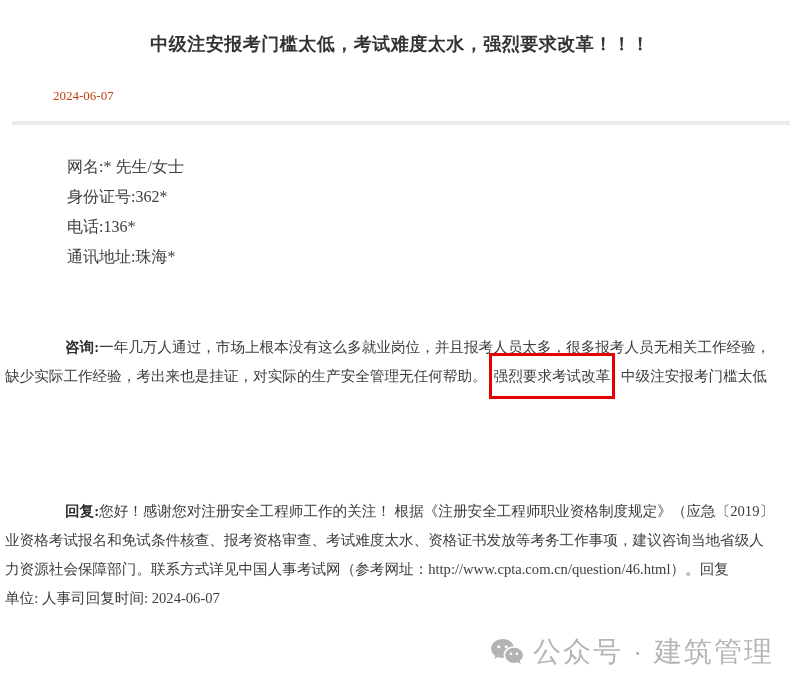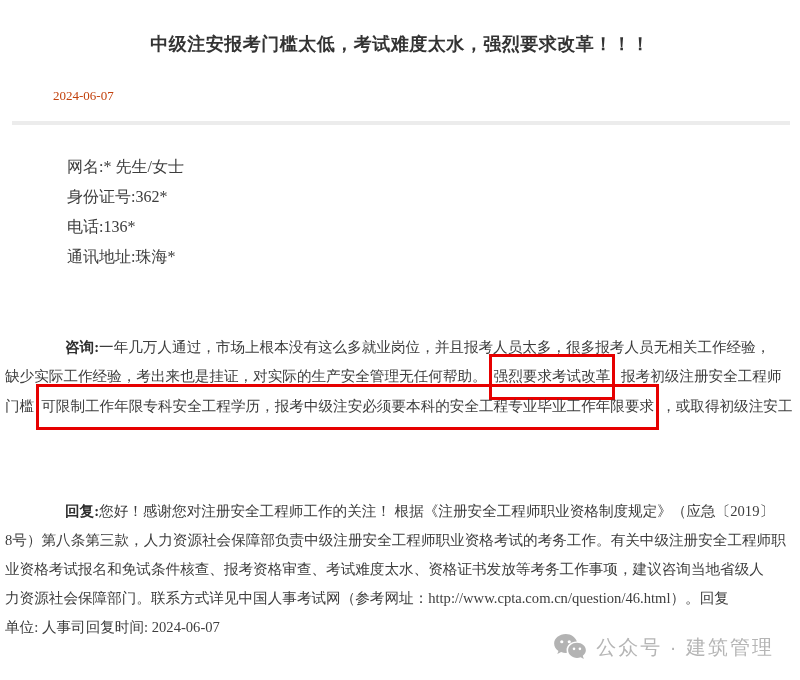"强烈要求考试改革" .redbox { font-family: Liberation Mono, monospace -> none }
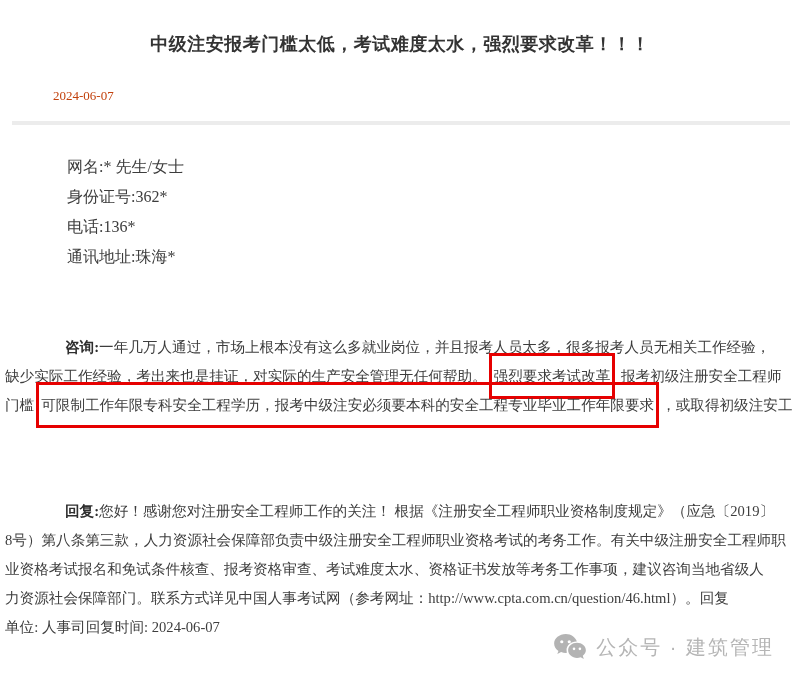"报考初级注册安全工程师" span { text: 报考初级注册安全工程师 -> 中级注安报考门槛太低 }
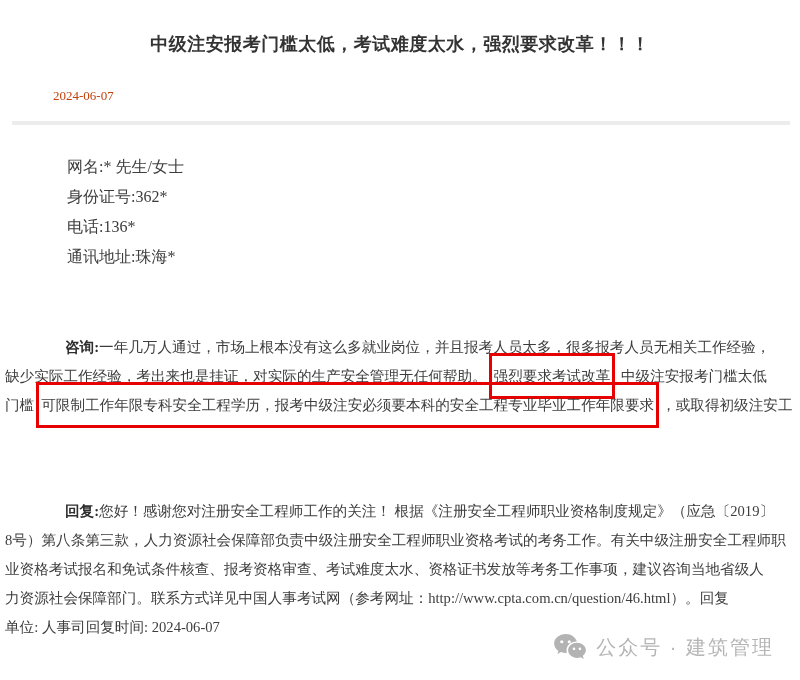"门槛" div.para-line { html: <div><span>门槛</span><span>可限制工作年限专科安全工程学历，报考中级注安必须要本科的安全工程专业毕业工作年限要求</span><span>，或取得初级注安工</span></div> -> none }
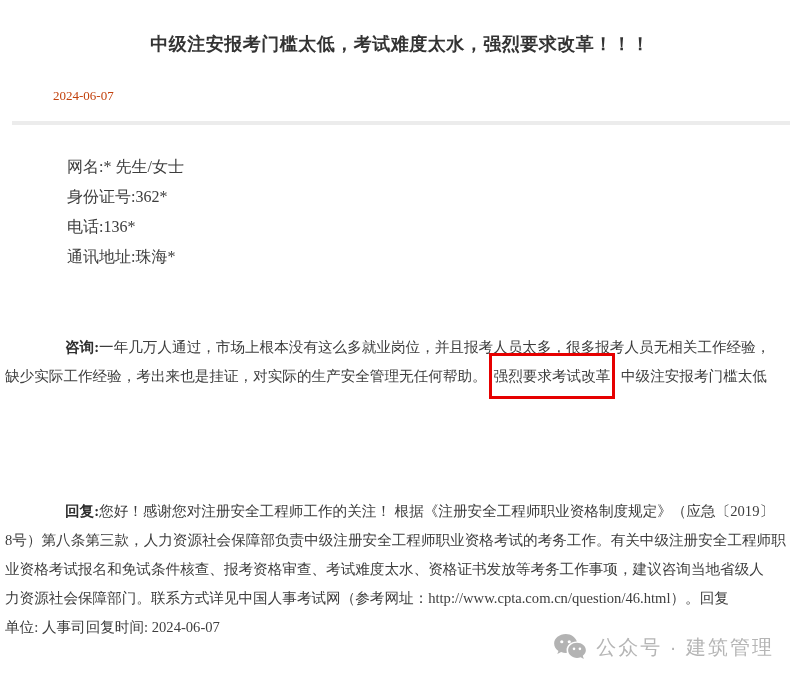"8号）第八条第三款，人力资源社会保障部负责中级注册安全工程师职业资格考试的考务工" div.para-line { html: <div><span>8号）第八条第三款，人力资源社会保障部负责中级注册安全工程师职业资格考试的考务工作。有关中级注册安全工程师职</span></div> -> none }
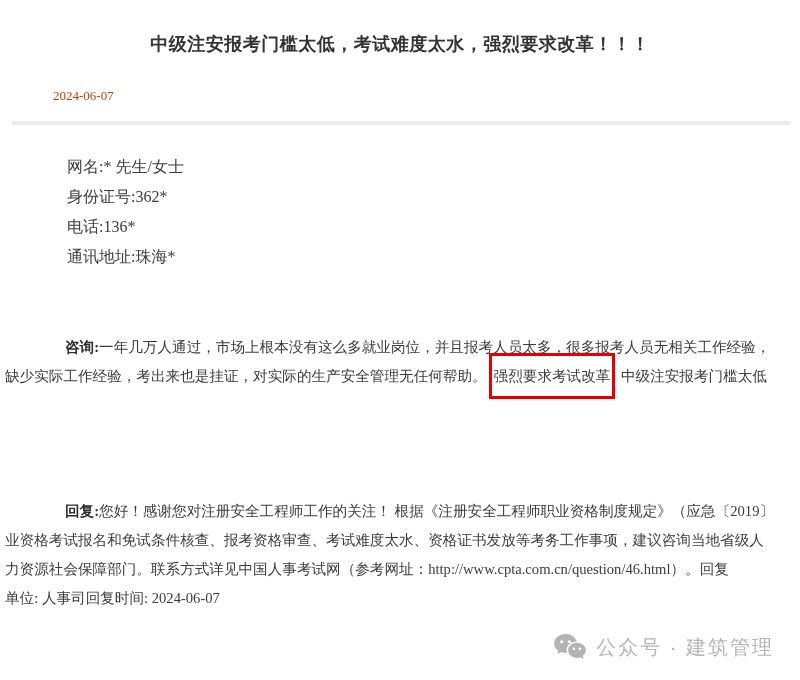"公众号 · 建筑管理" .watermark-text { font-size: 20px -> 28px }
